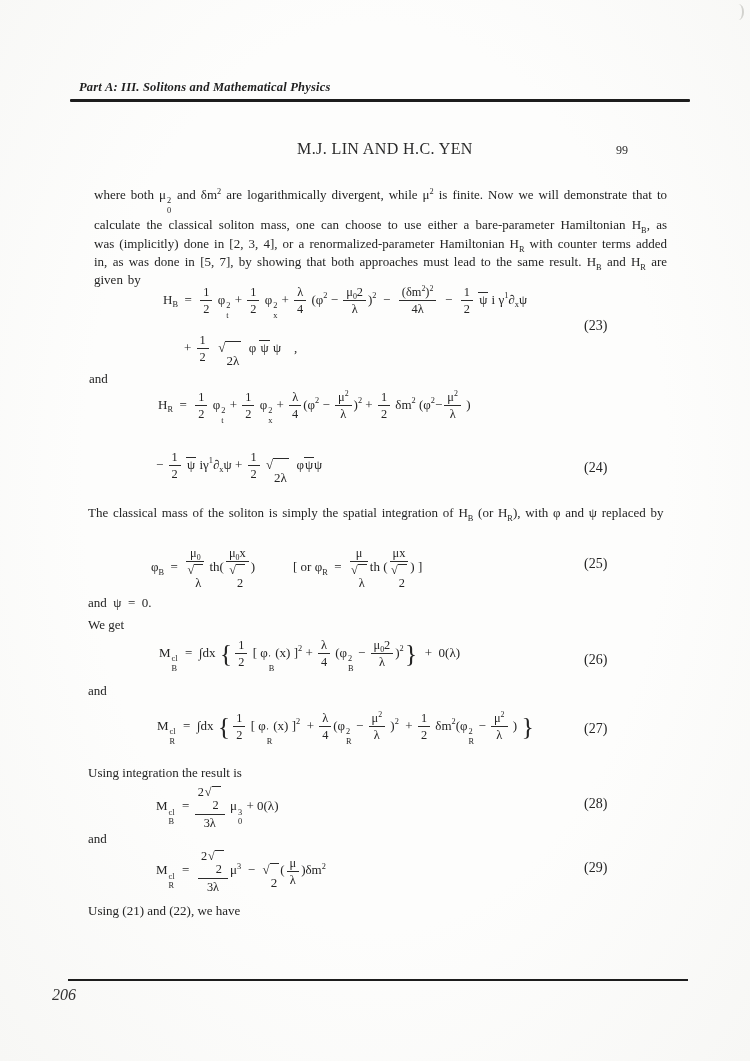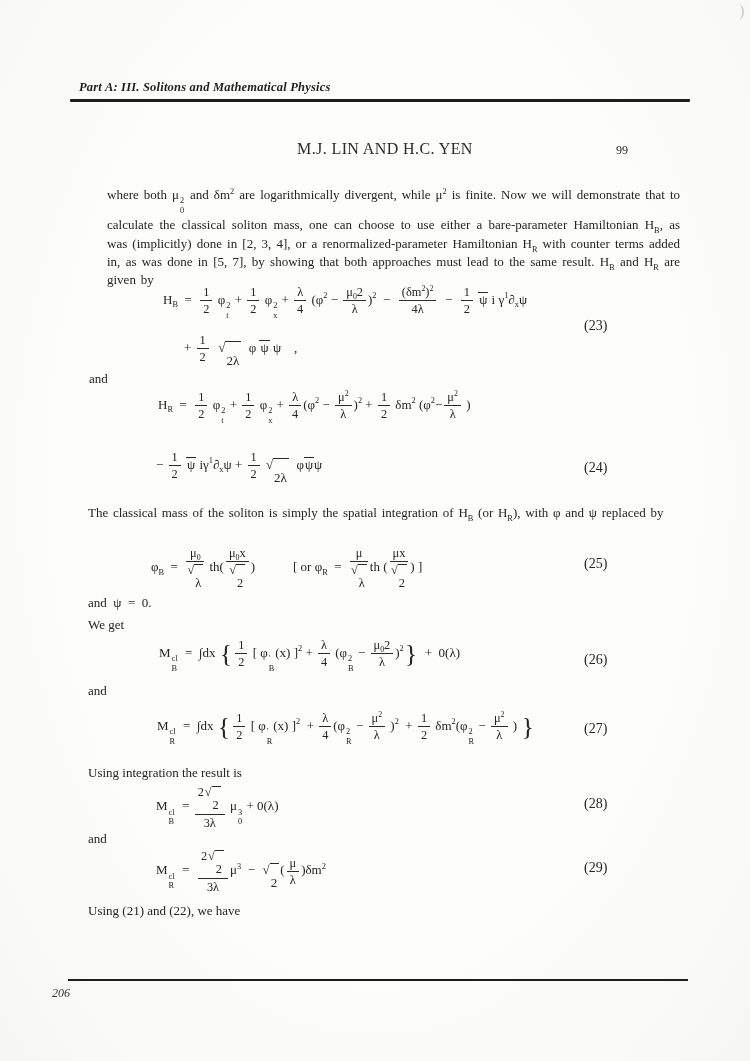"where both μ and δm" div.para { left: 107px -> 94px }
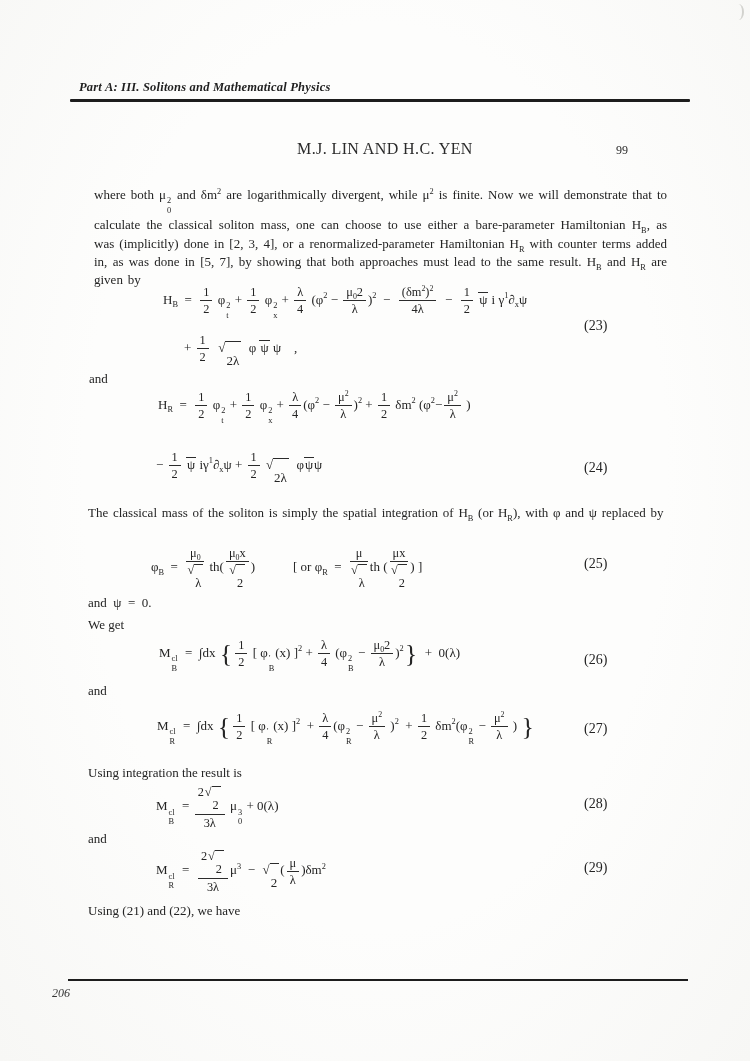"206" .folio { font-size: 12px -> 16px }
